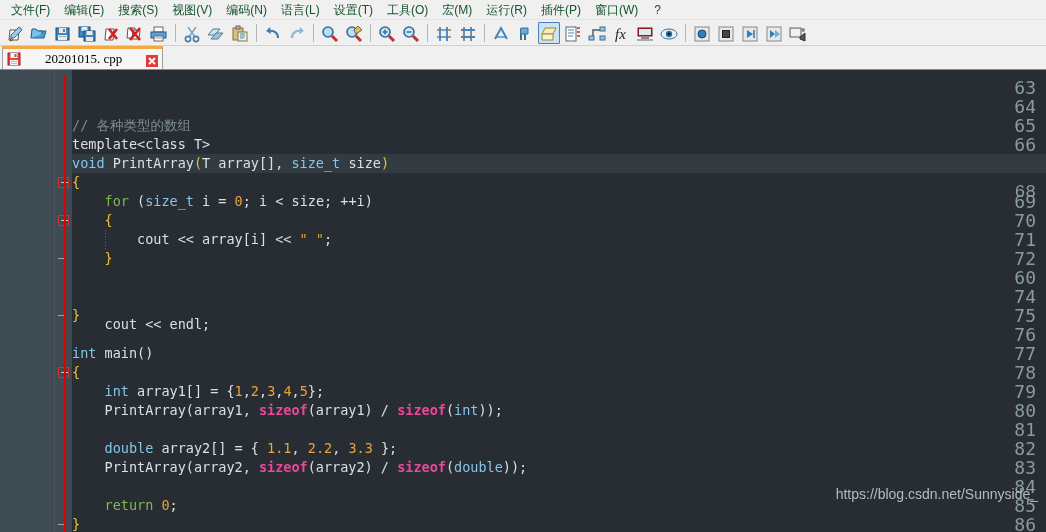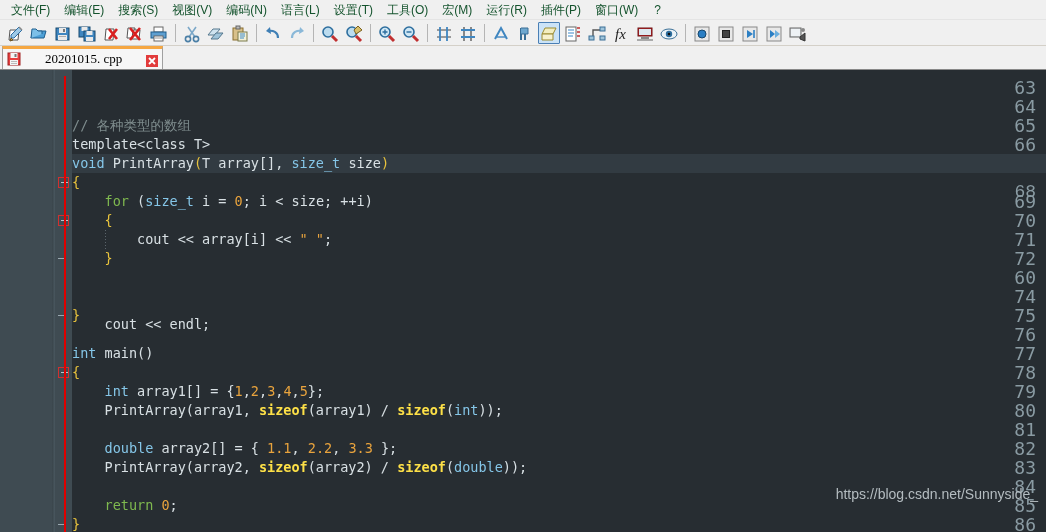"sizeof" .t-fn { color: #fde047 -> #ec4899 }
